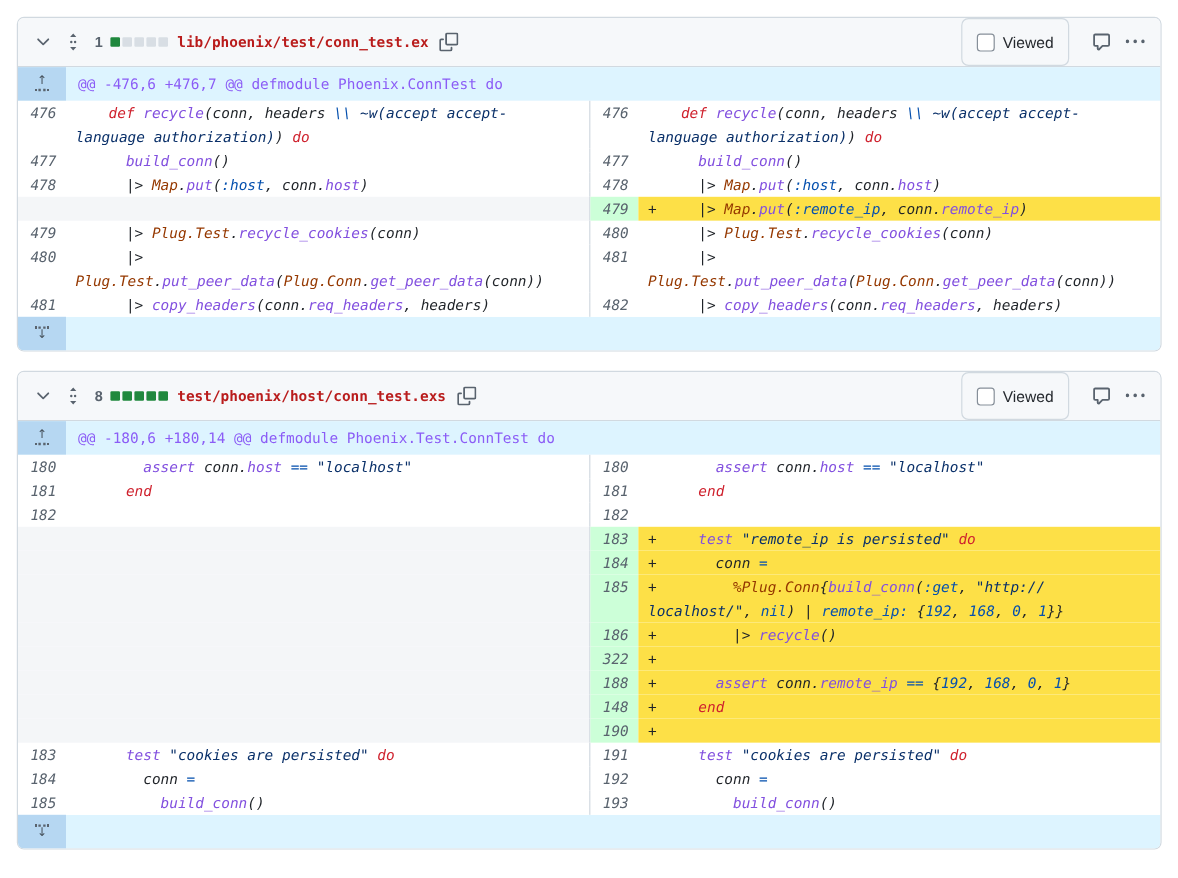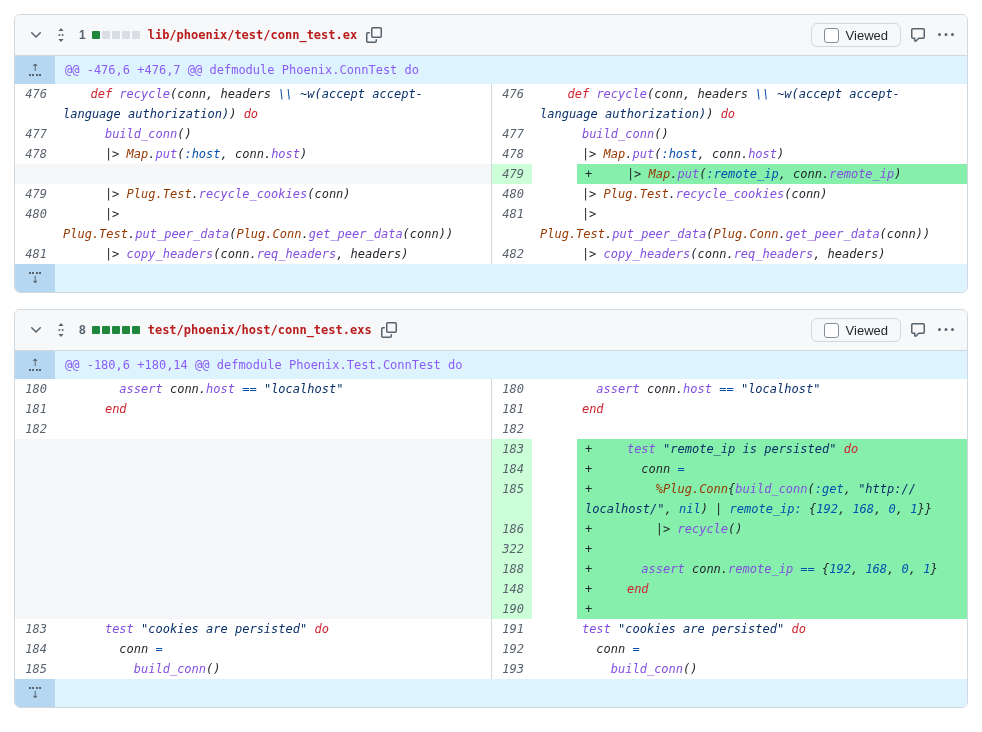"Viewed" .viewed { height: 24px -> 40px; margin-right: 0 -> 10px }
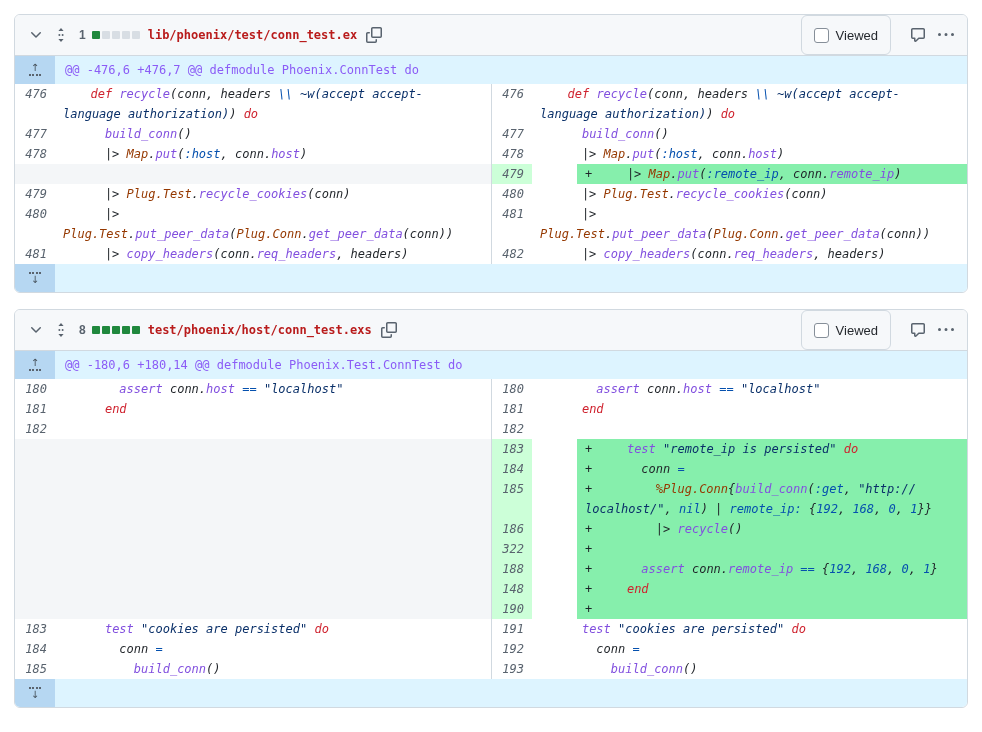"+ |> Map.put(:remote_ip, conn.remote_ip)" .t-a .code { background: #86efac -> #fde047; margin-left: 45px -> none }
